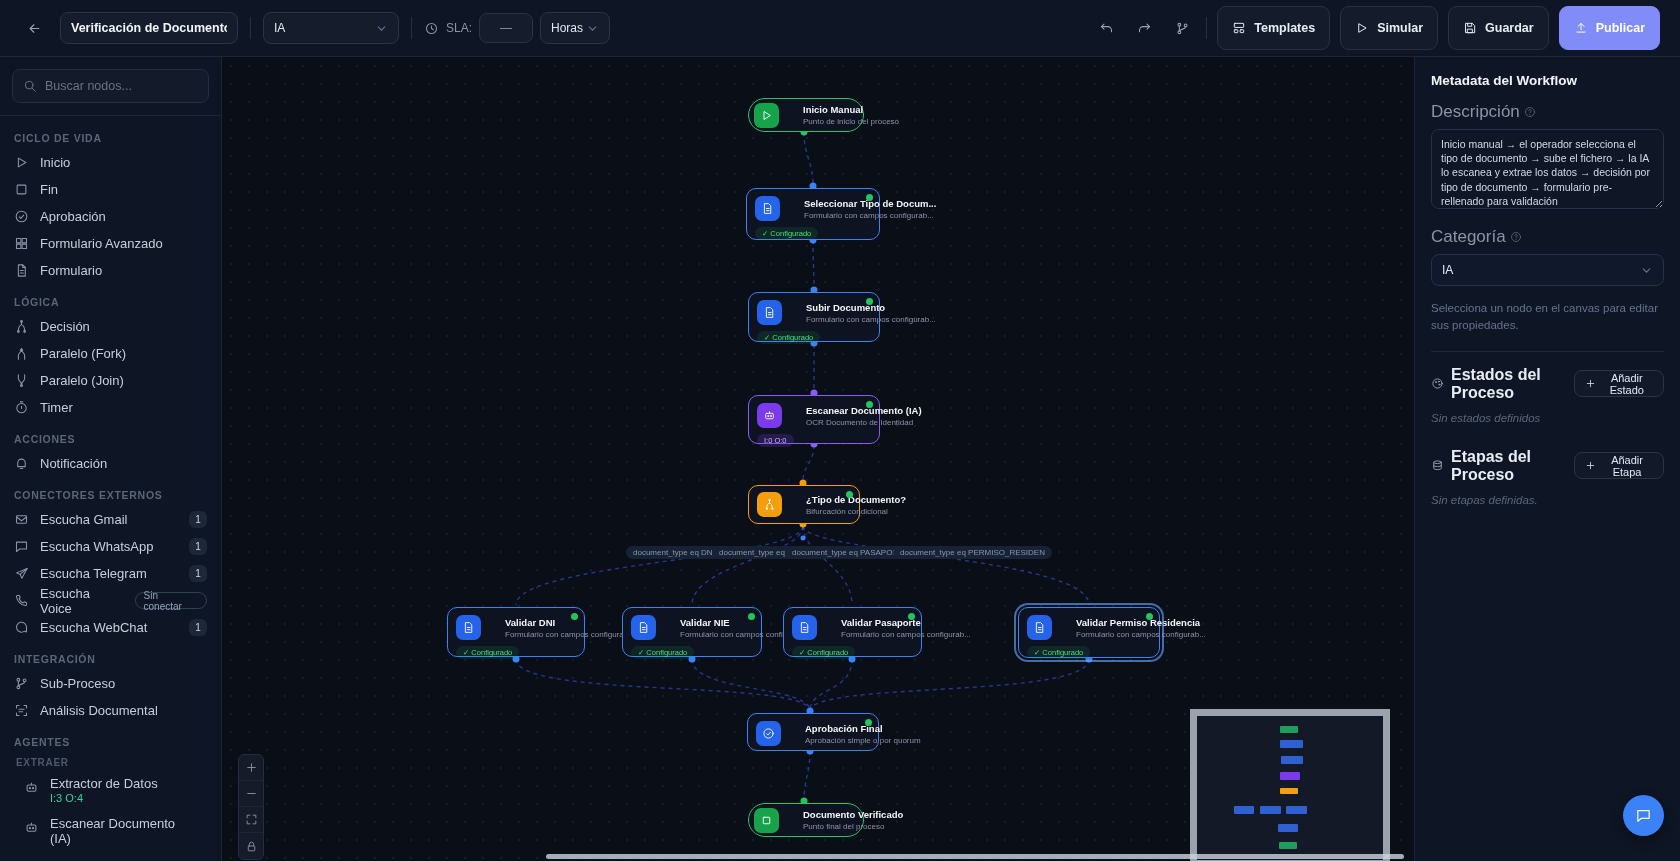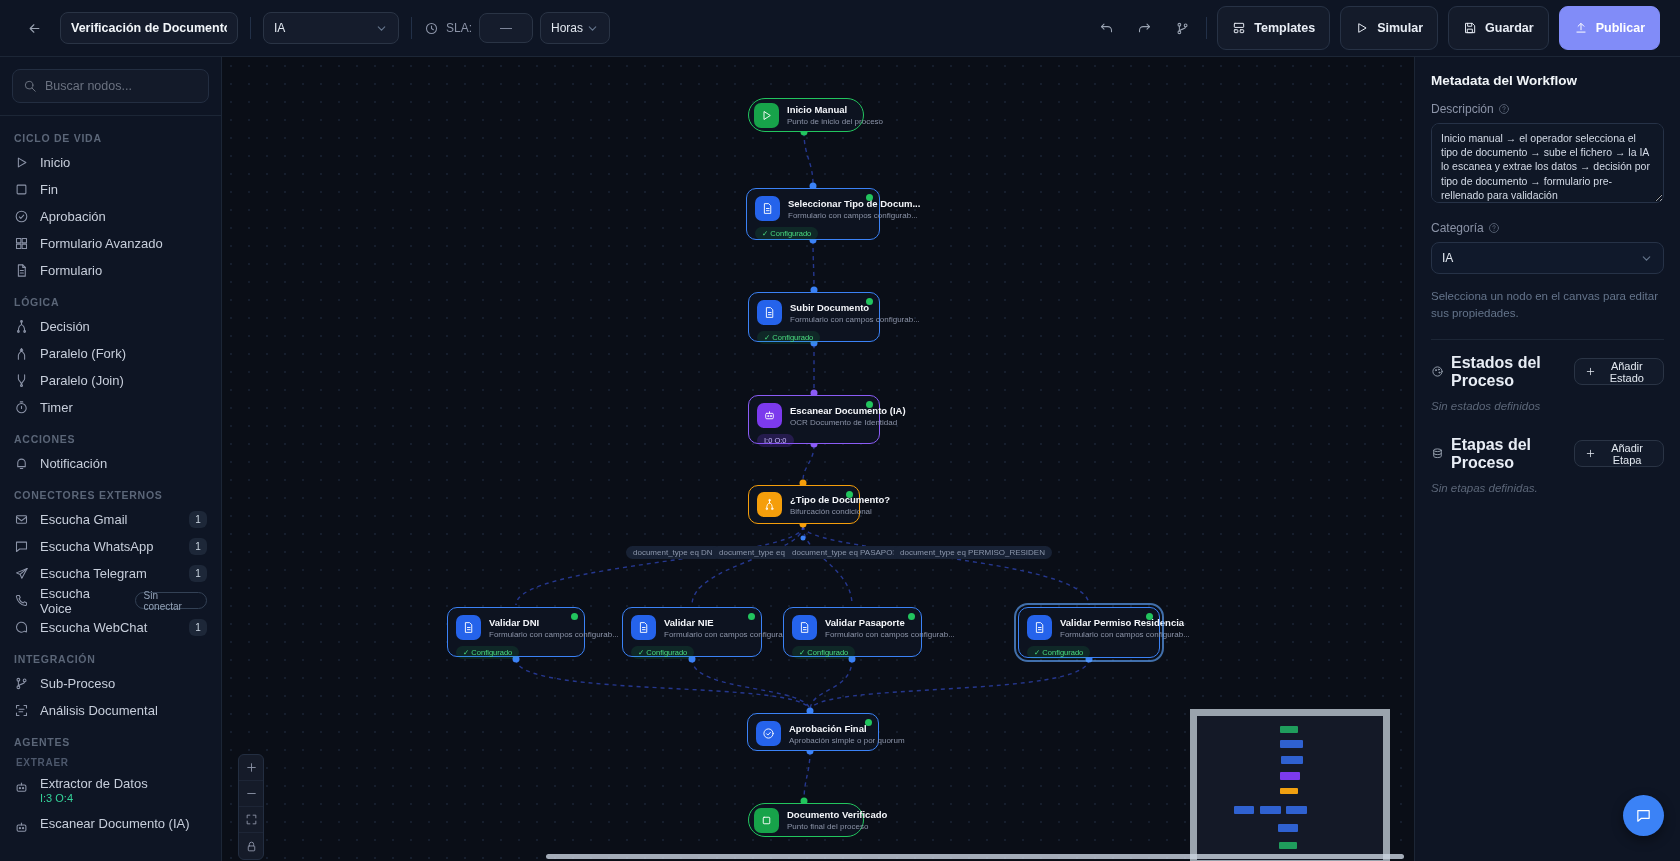"Inicio Manual" .nrow { gap: 8px -> 24px }
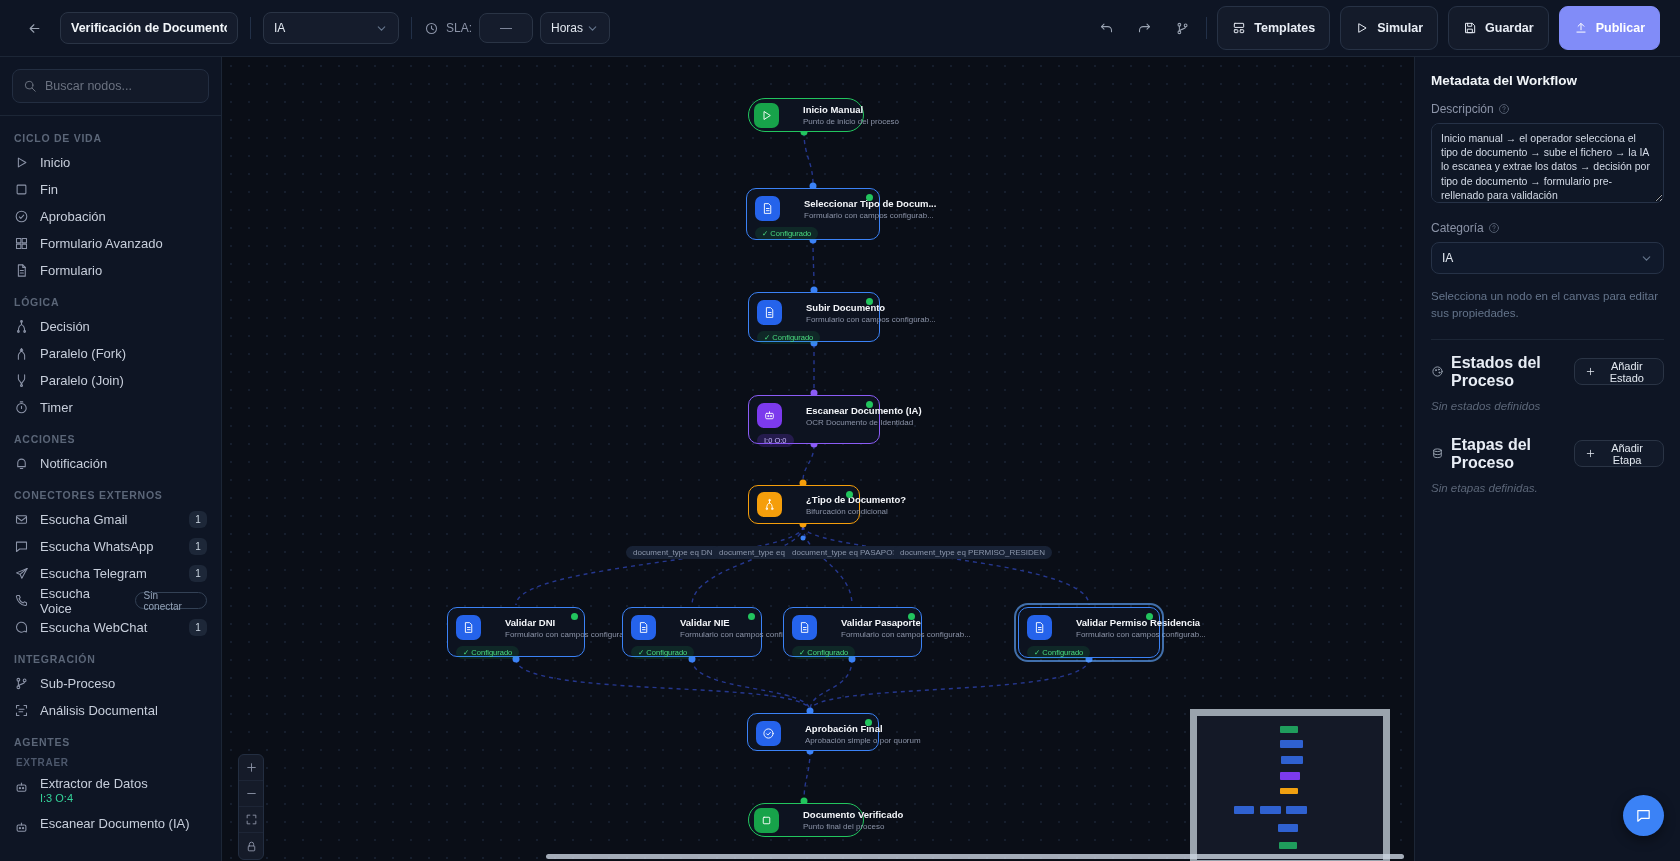"Descripción" .plabel { font-size: 12px -> 17px }
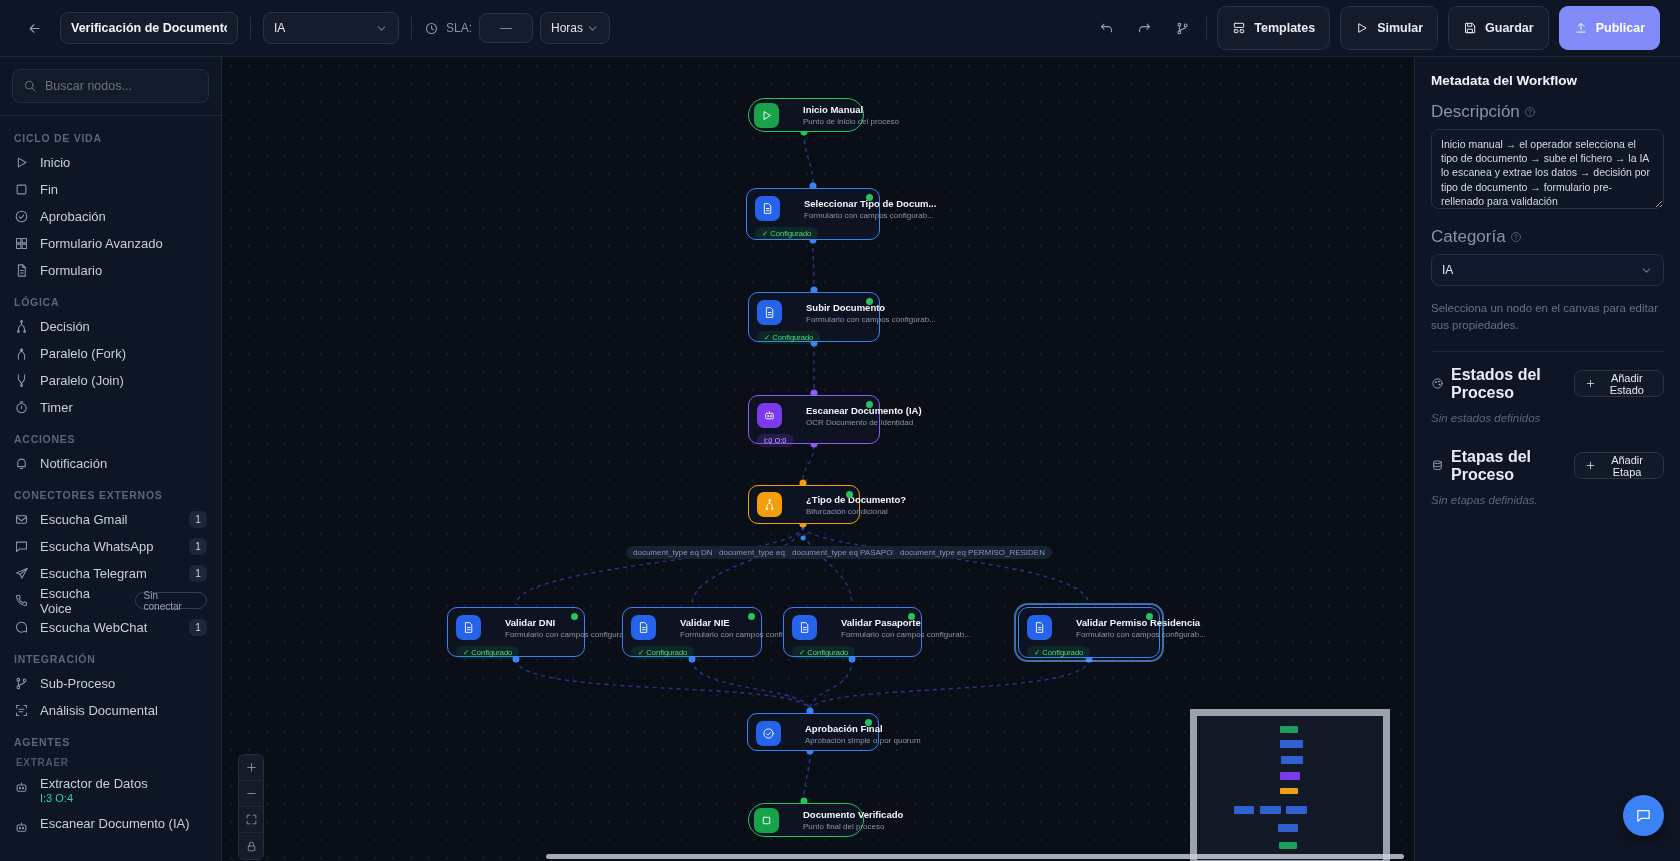"Extractor de Datos" .agent-item { padding: 6px 14px -> 6px 24px }
